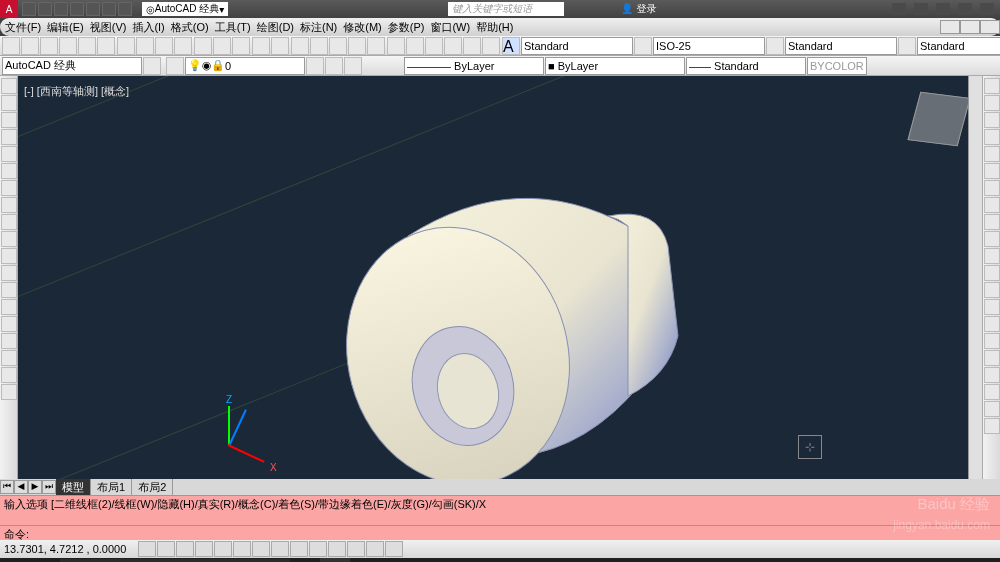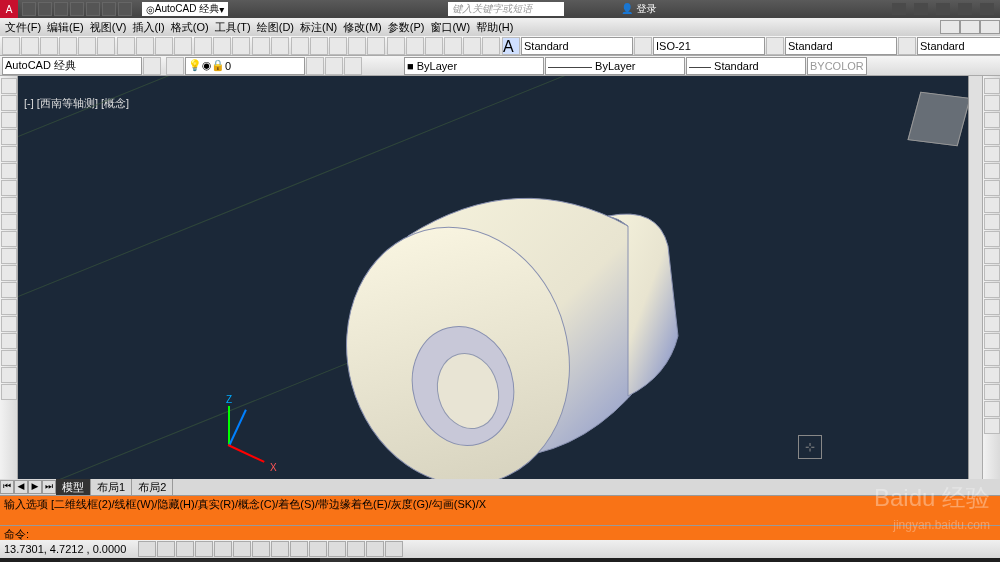"文件(F)" .menubar { border-radius: none -> 9px }
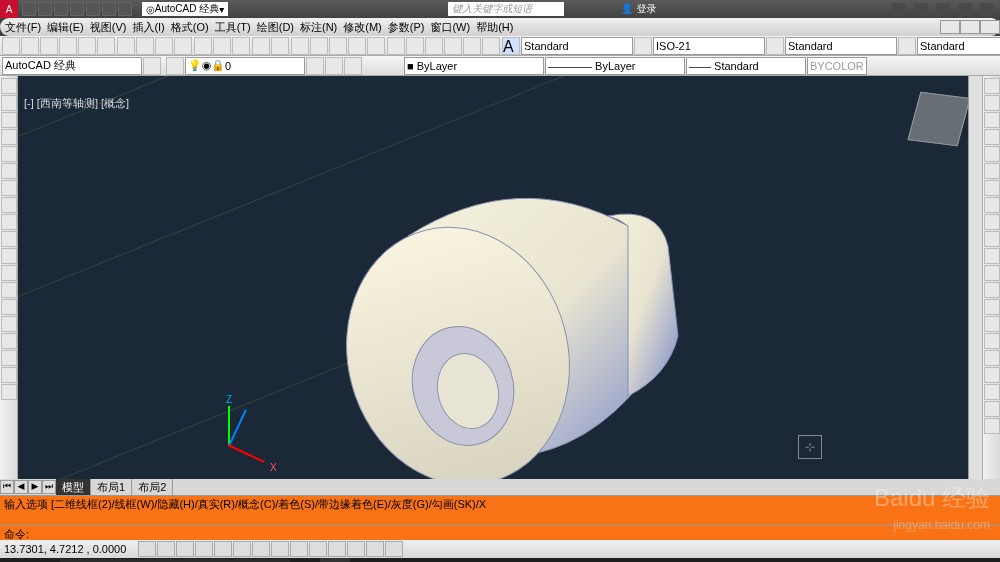"ISO-21" span { text: ISO-21 -> ISO-25 }
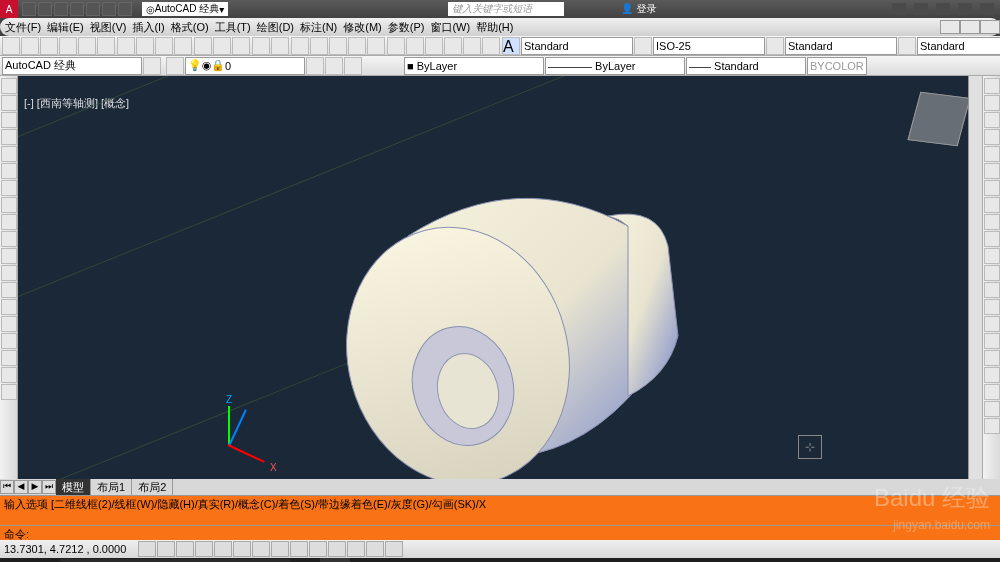"■ ByLayer" div.tcombo { order: before "———— ByLayer" -> after "———— ByLayer" }
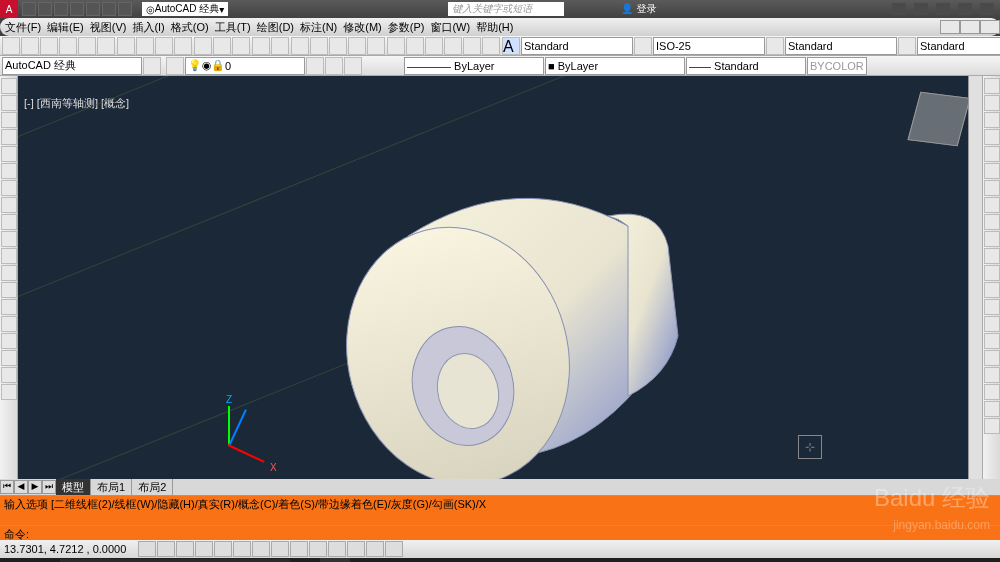"[-] [西南等轴测] [概念]" .view-label { top: 20px -> 8px }
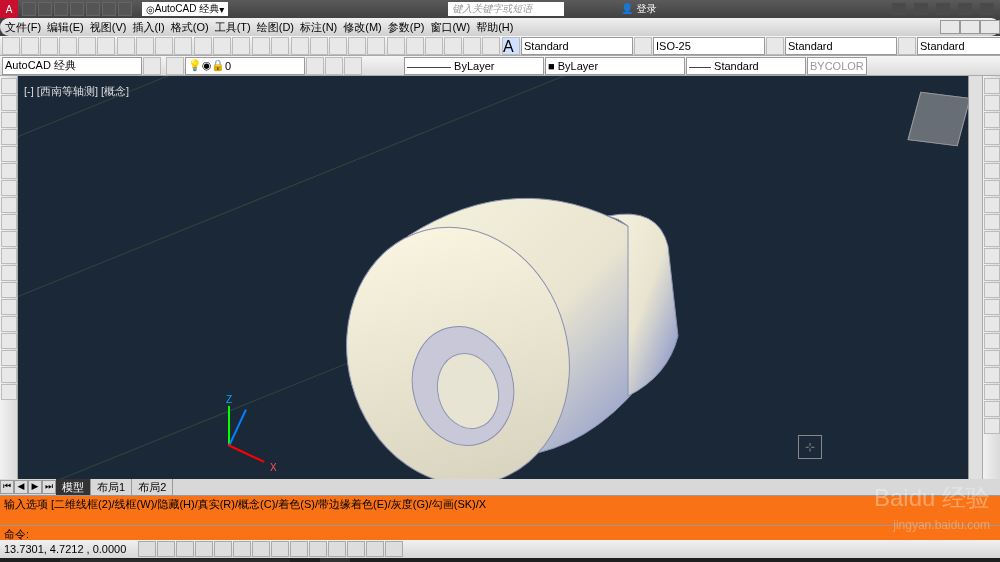"输入选项" .cmdline { background: #f97316 -> #fca5a5 }
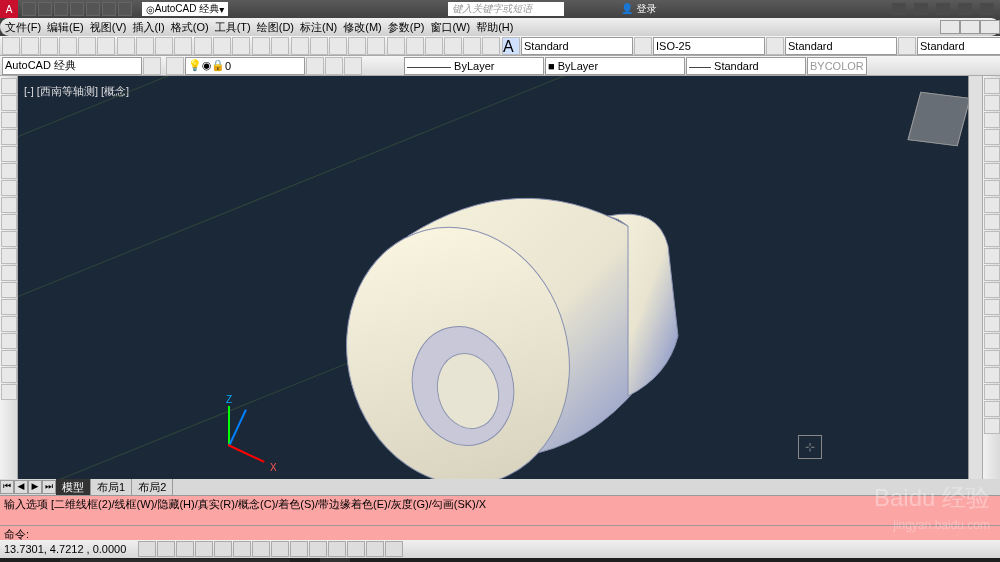"Baidu 经验" .watermark { font-size: 24px -> 15px }
